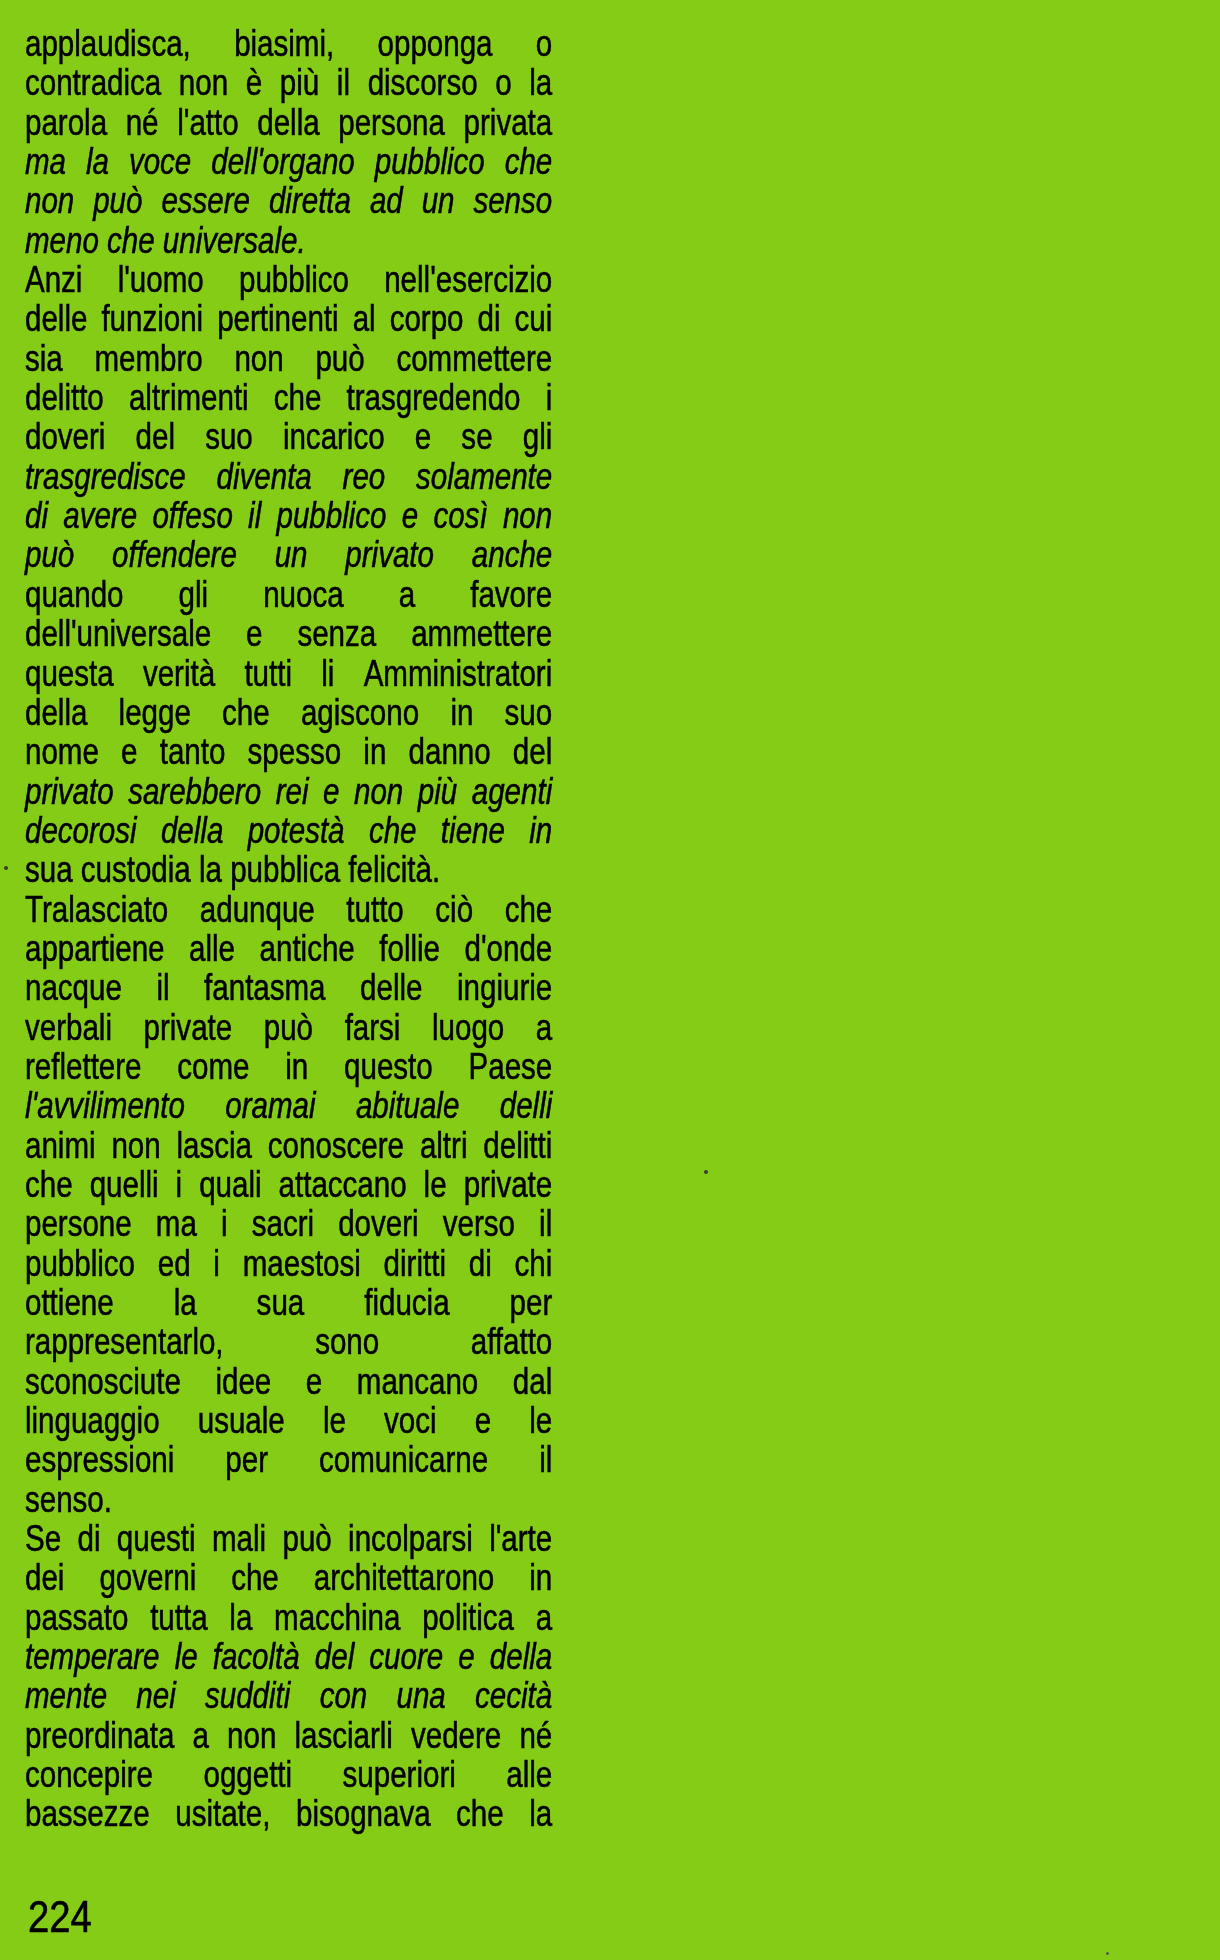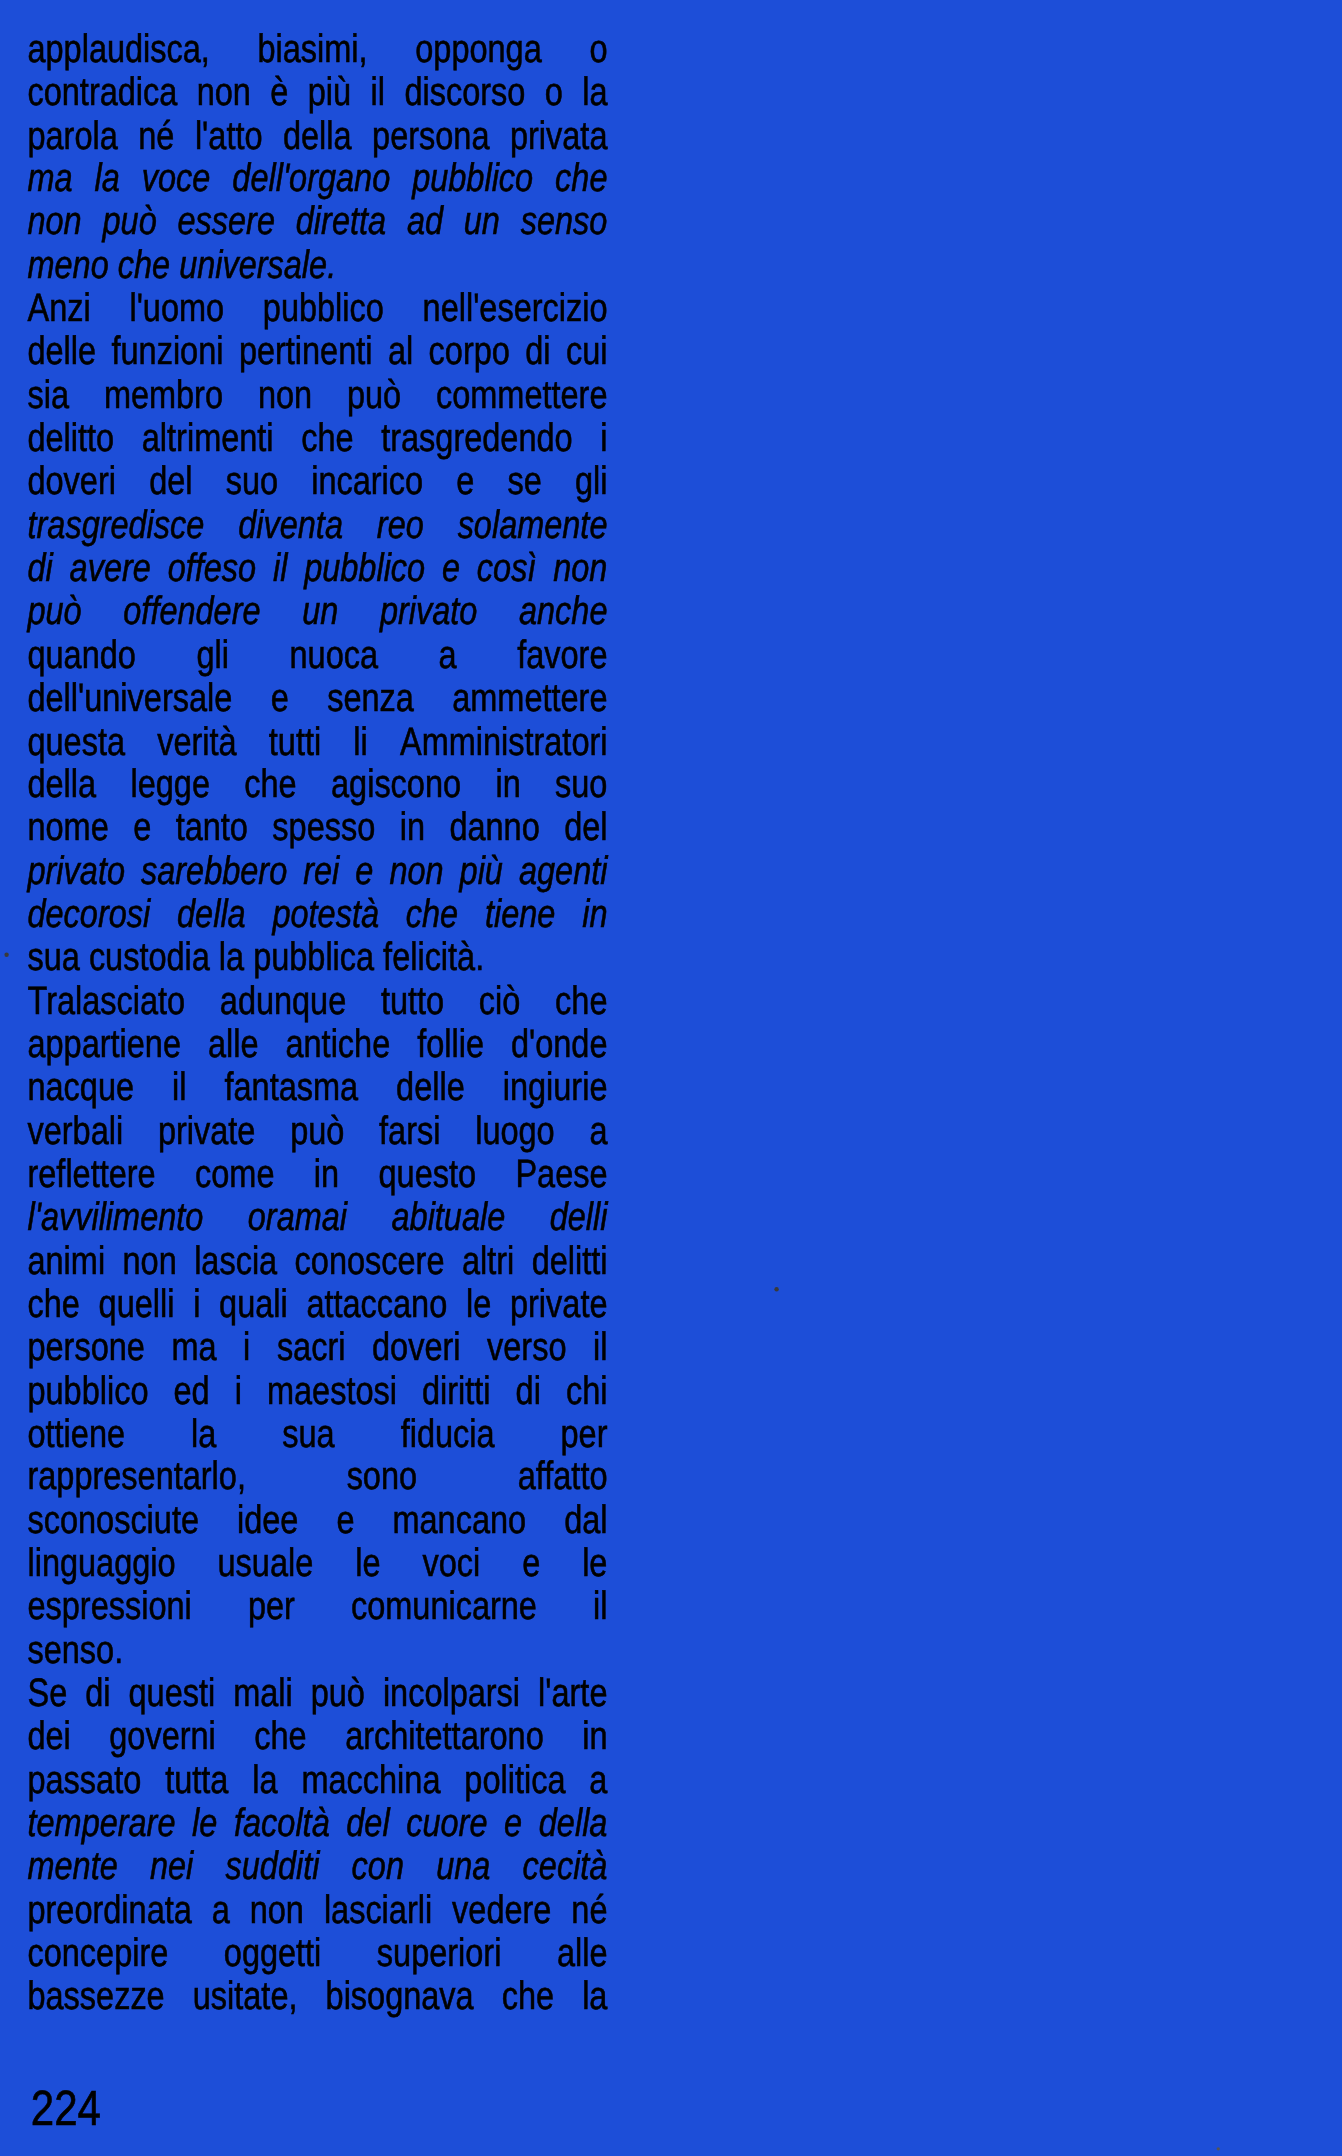"applaudisca," .page { background: #1d4ed8 -> #84cc16 }
